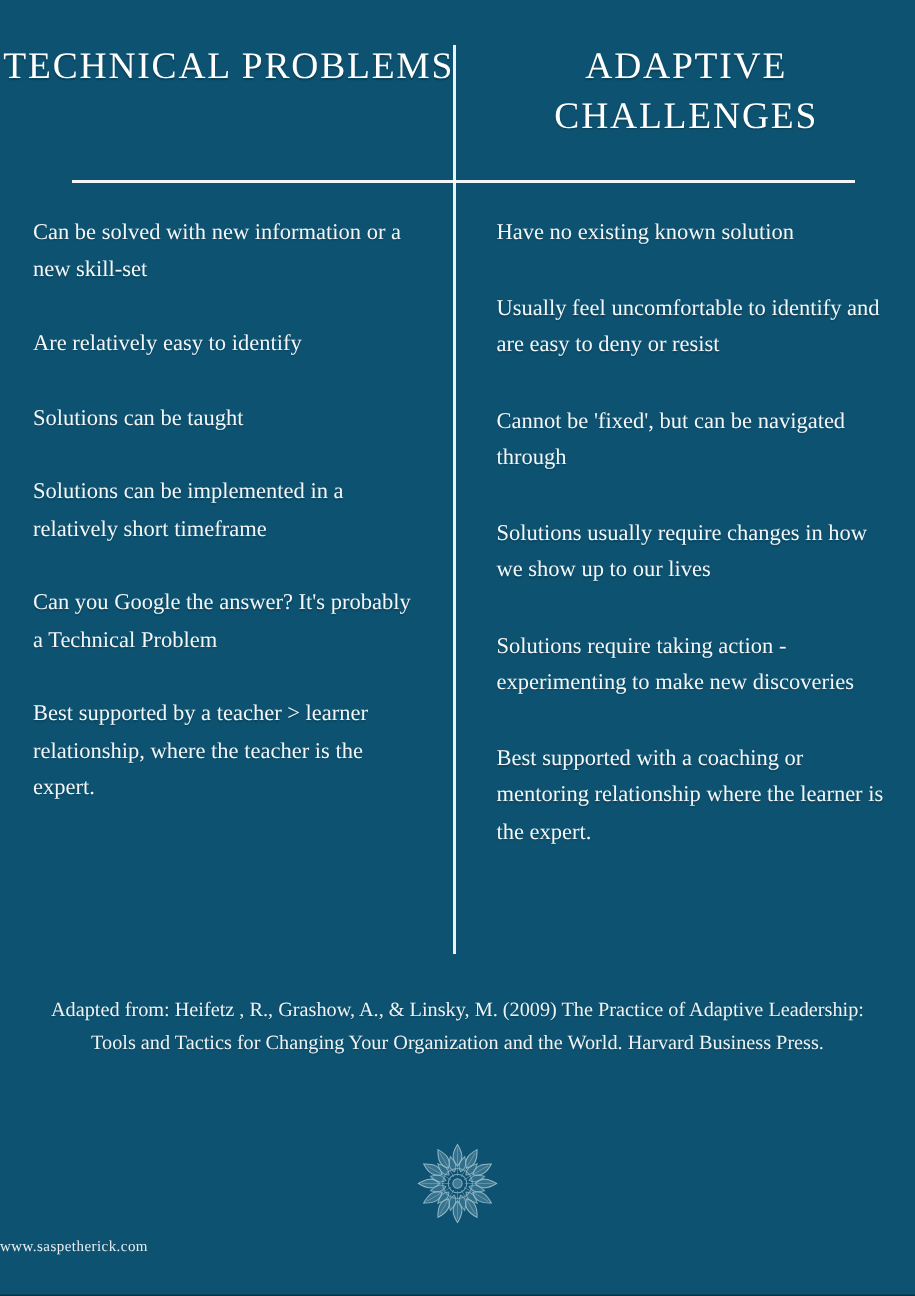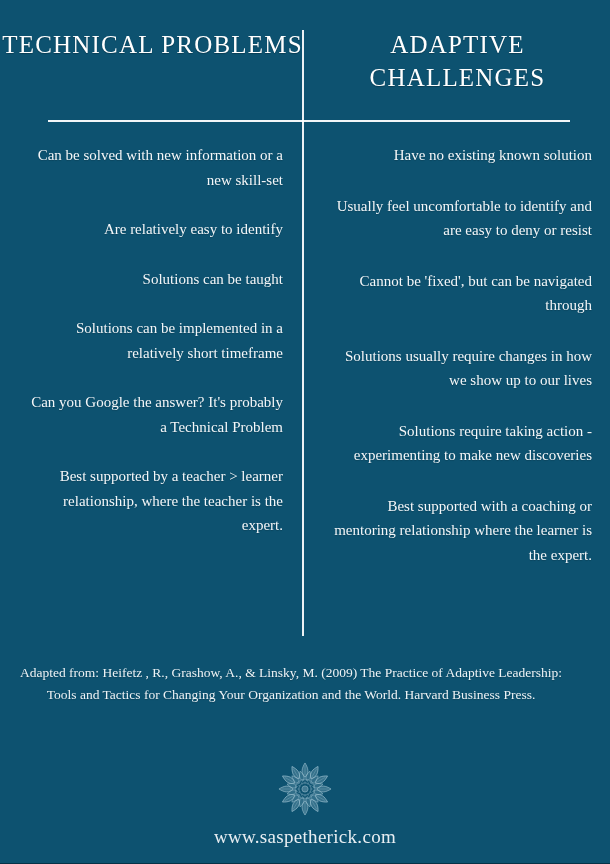"Can be solved with new" .item { text-align: right -> left }
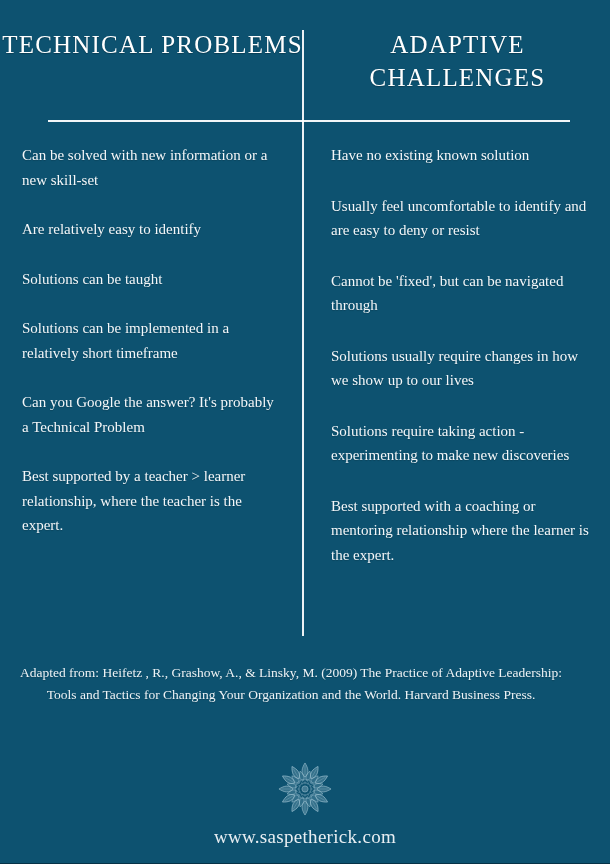"Adapted from: Heifetz , R.," .citation { left: 16px -> 30px }
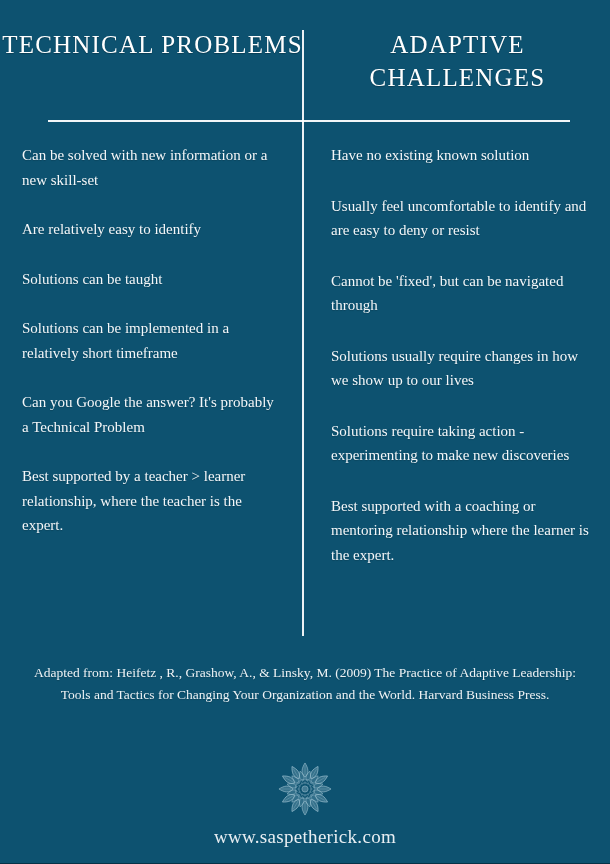"www.saspetherick.com" .site-url { font-size: 19px -> 10px; text-align: center -> left }
